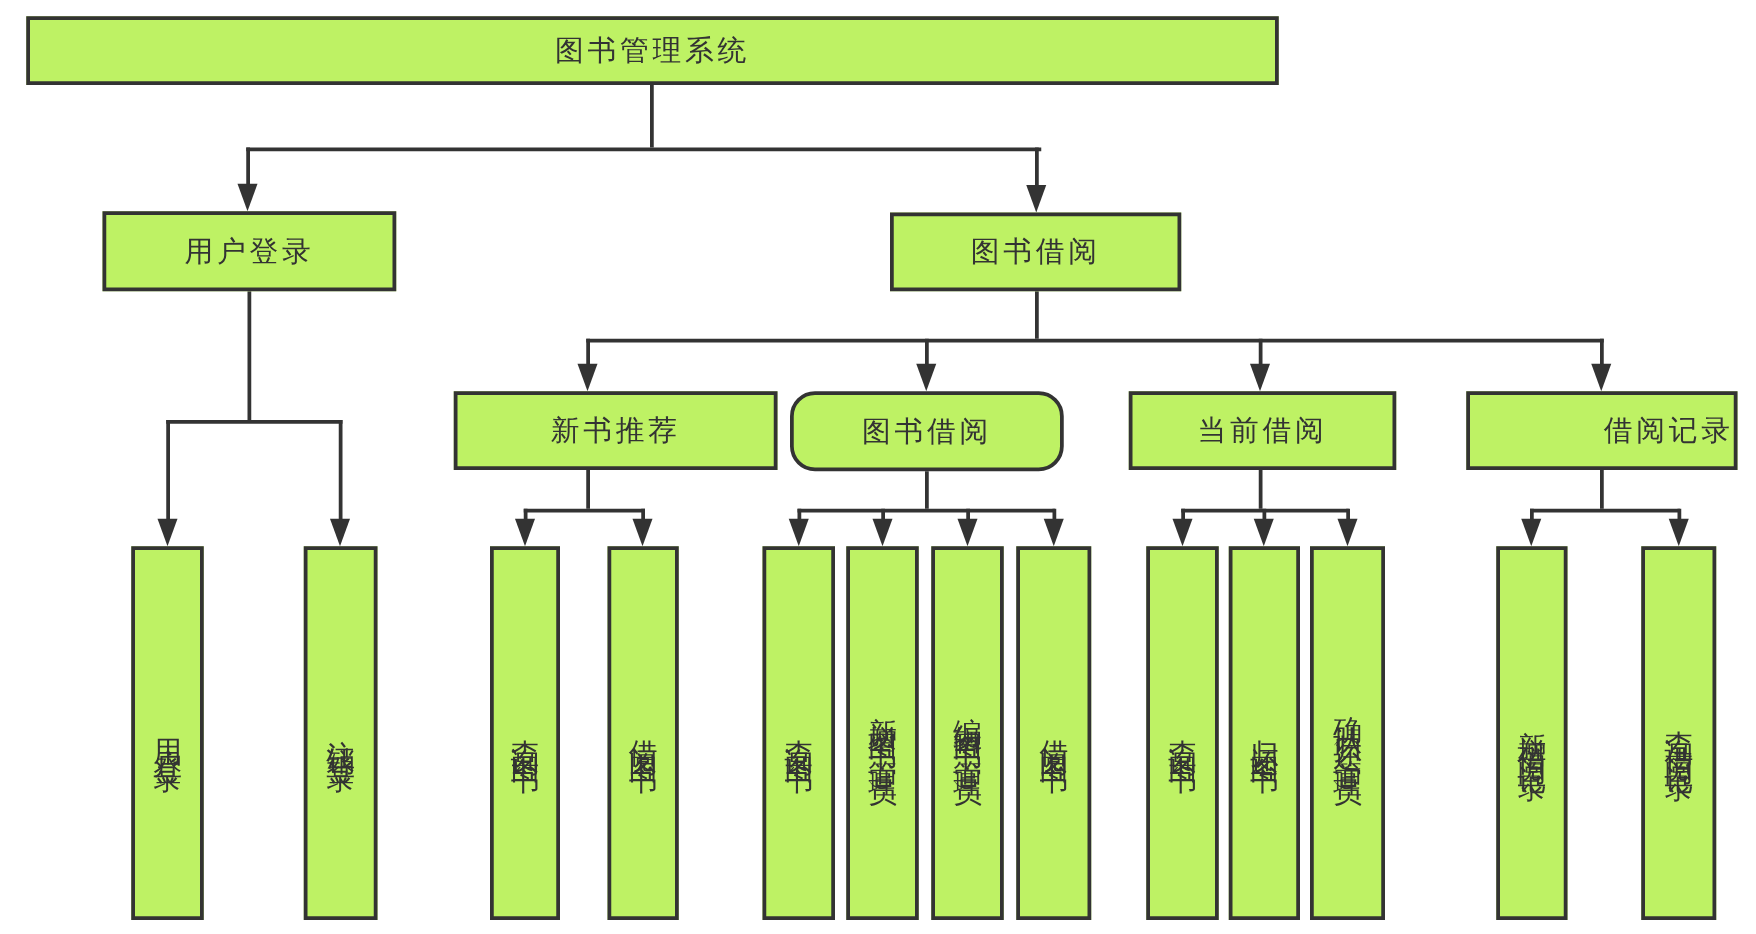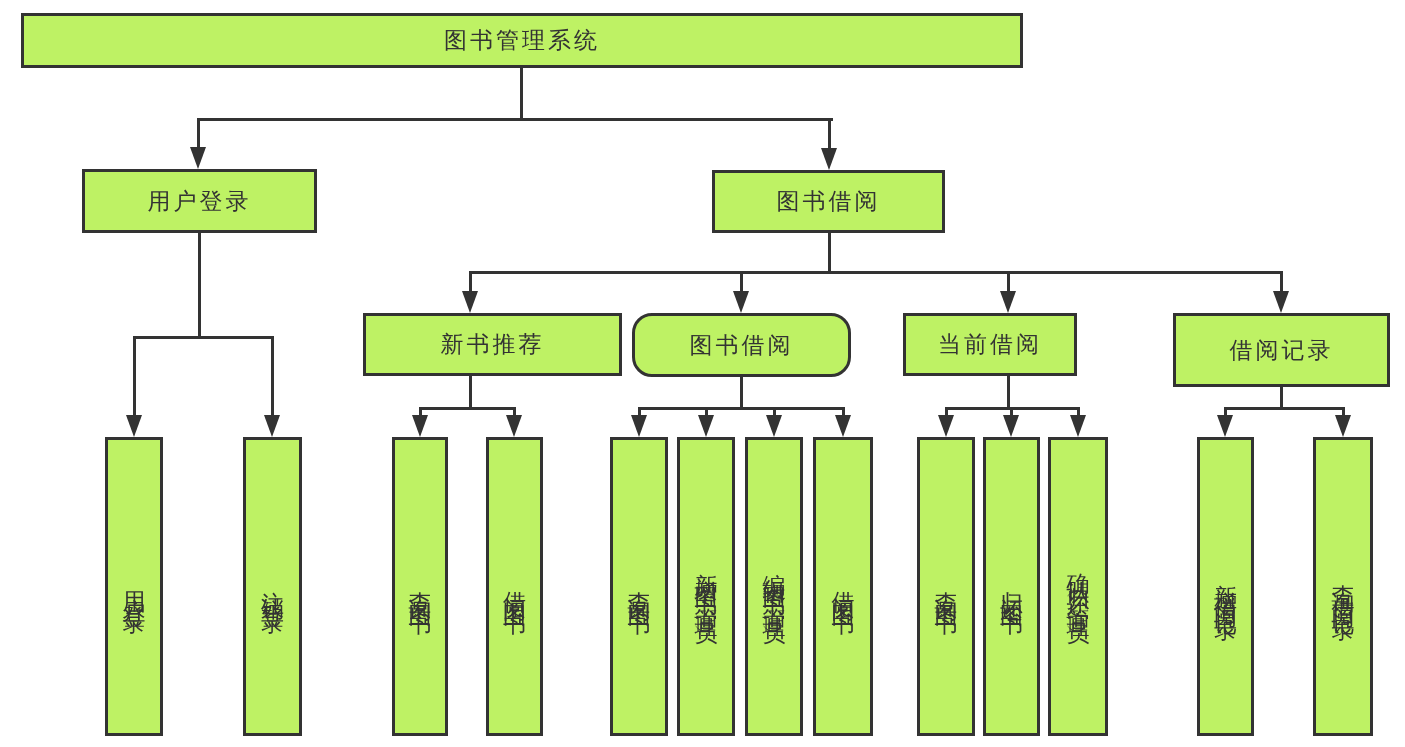"当前借阅" div.box { width: 174px -> 214px }
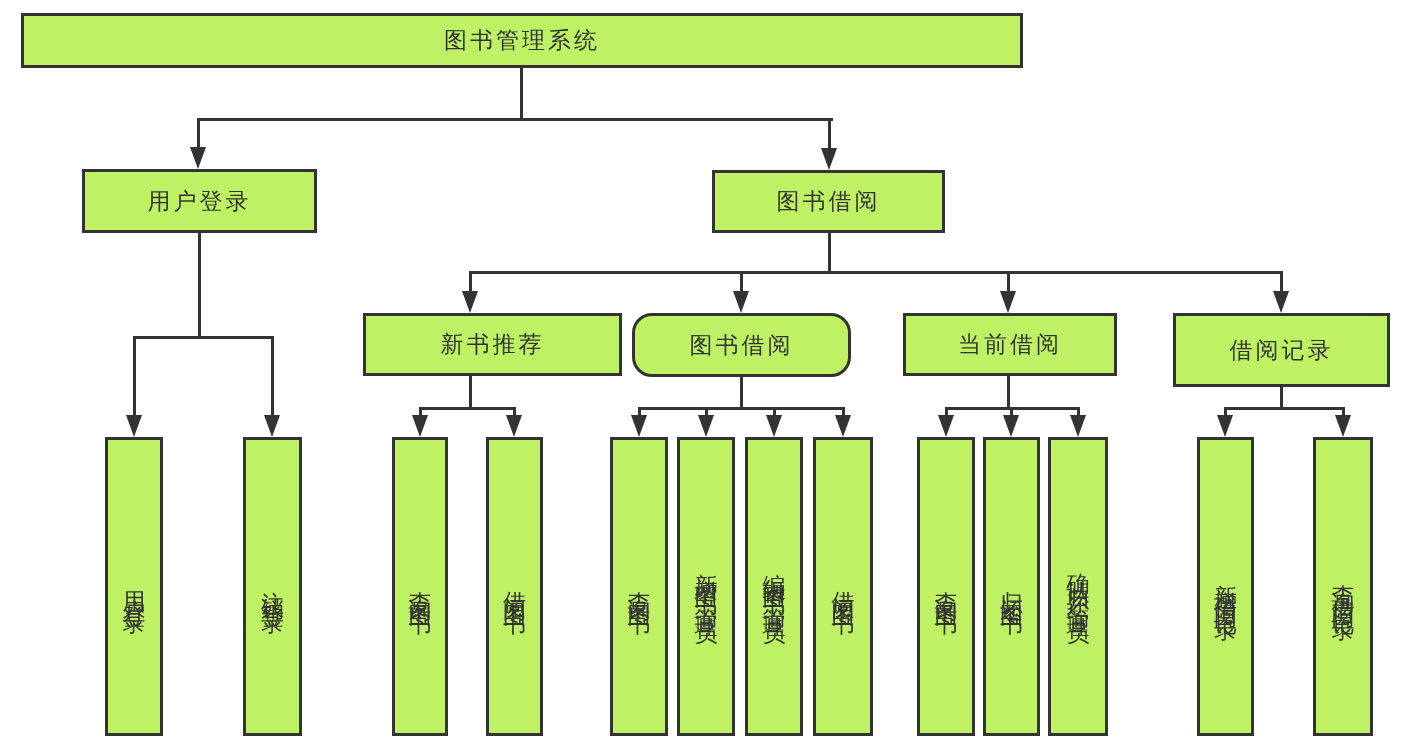"借阅记录" div.box { height: 74px -> 63px; justify-content: none -> flex-end }
